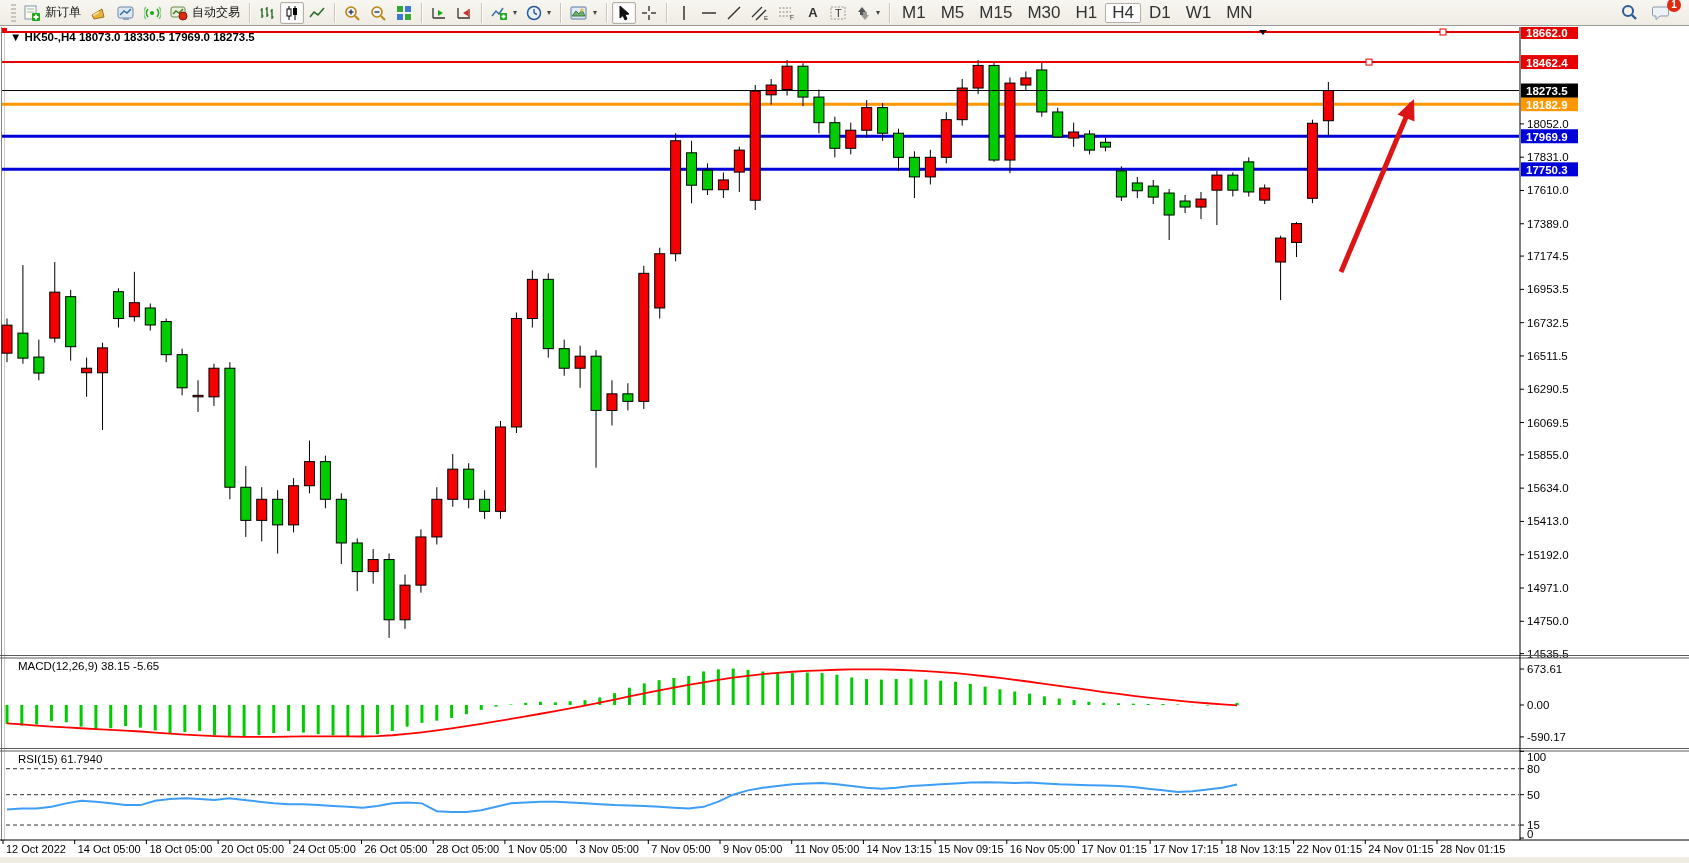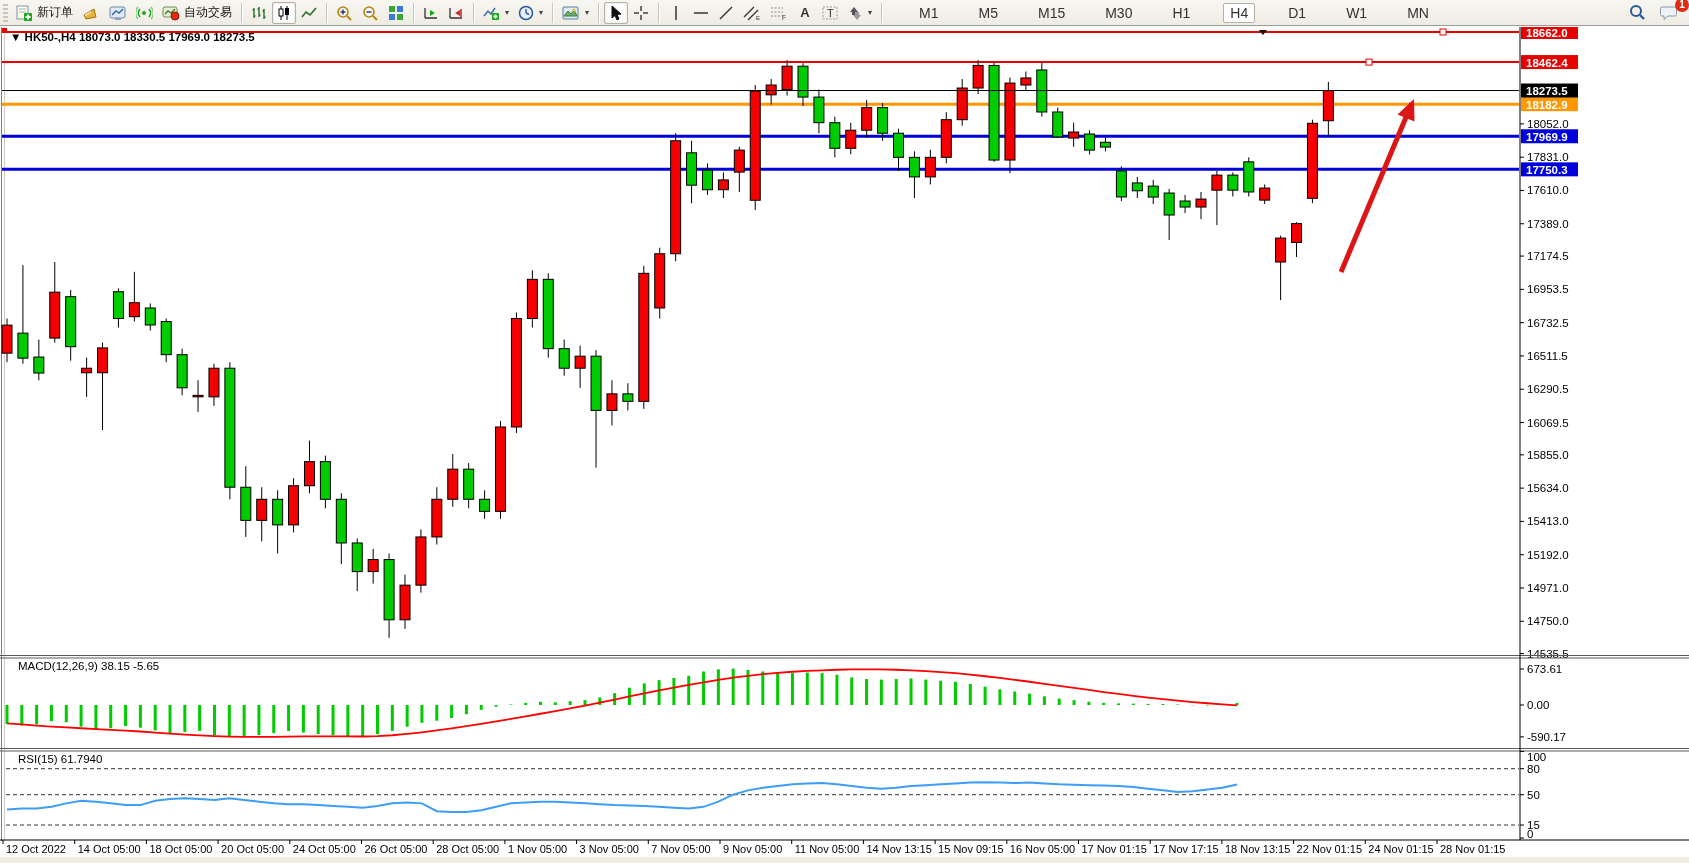"新订单" #toolbar { padding: 0 0 -> 0 8px }
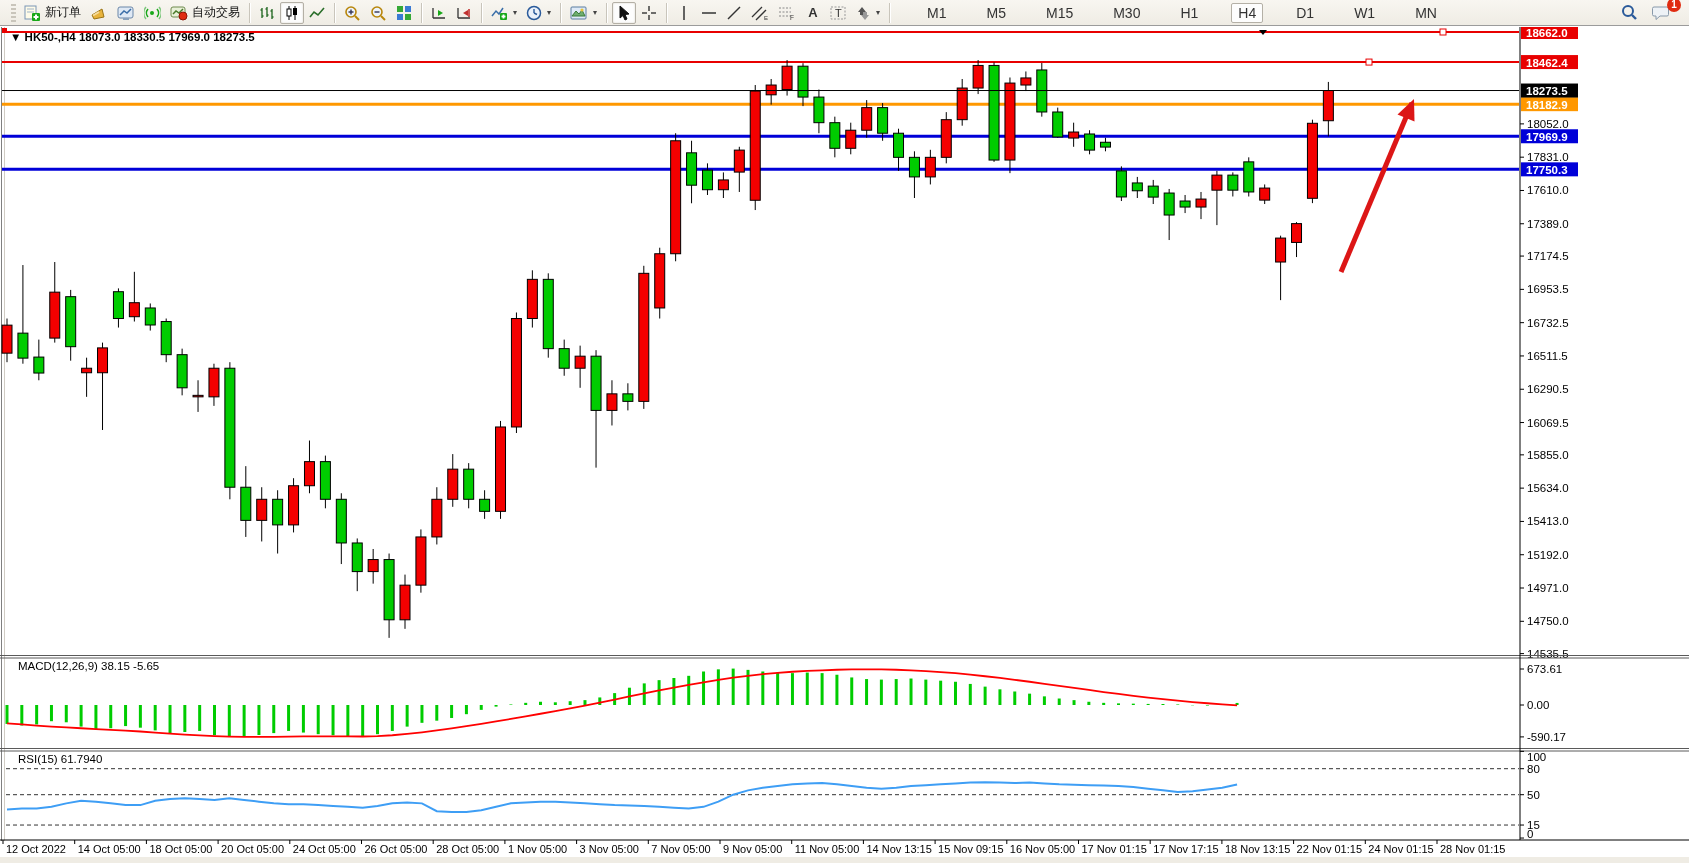"M1" .tf-btn { font-size: 14px -> 17px; margin-left: 25px -> none }
